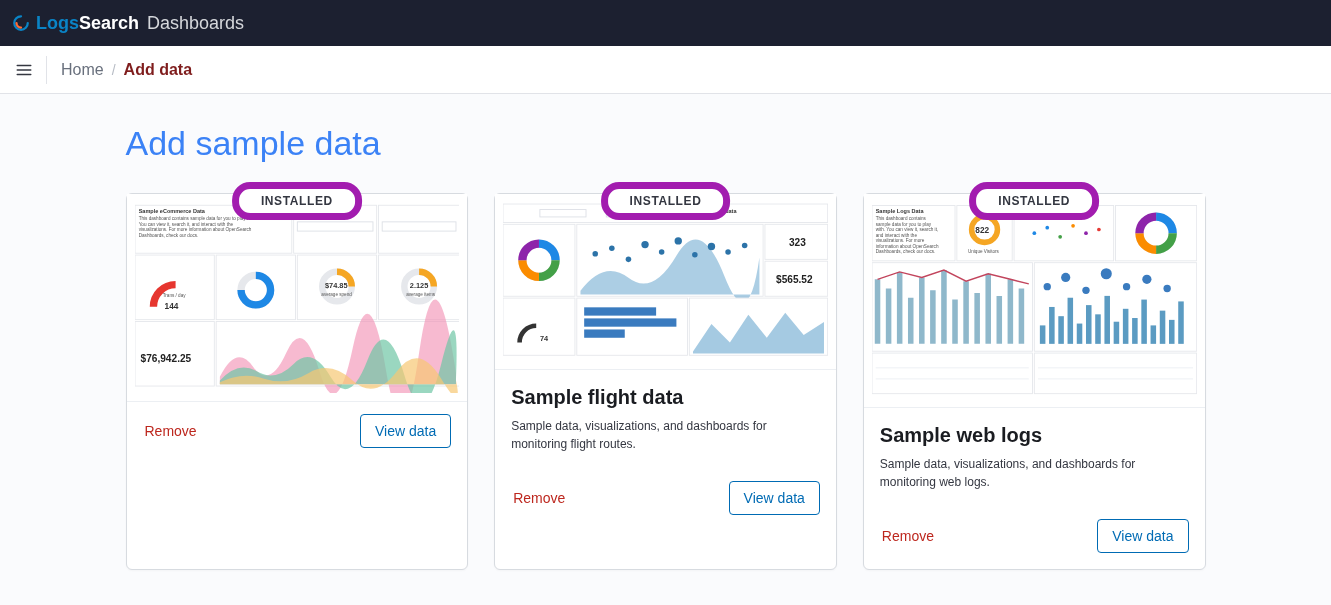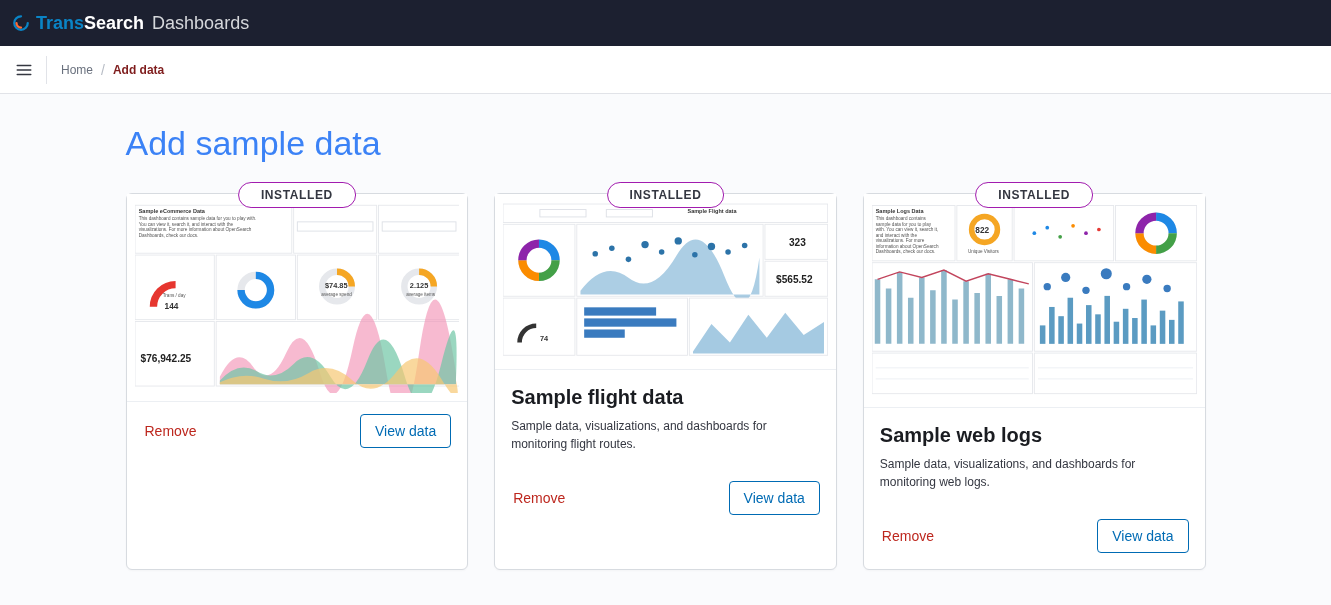"Trans" span.open { text: Trans -> Logs }
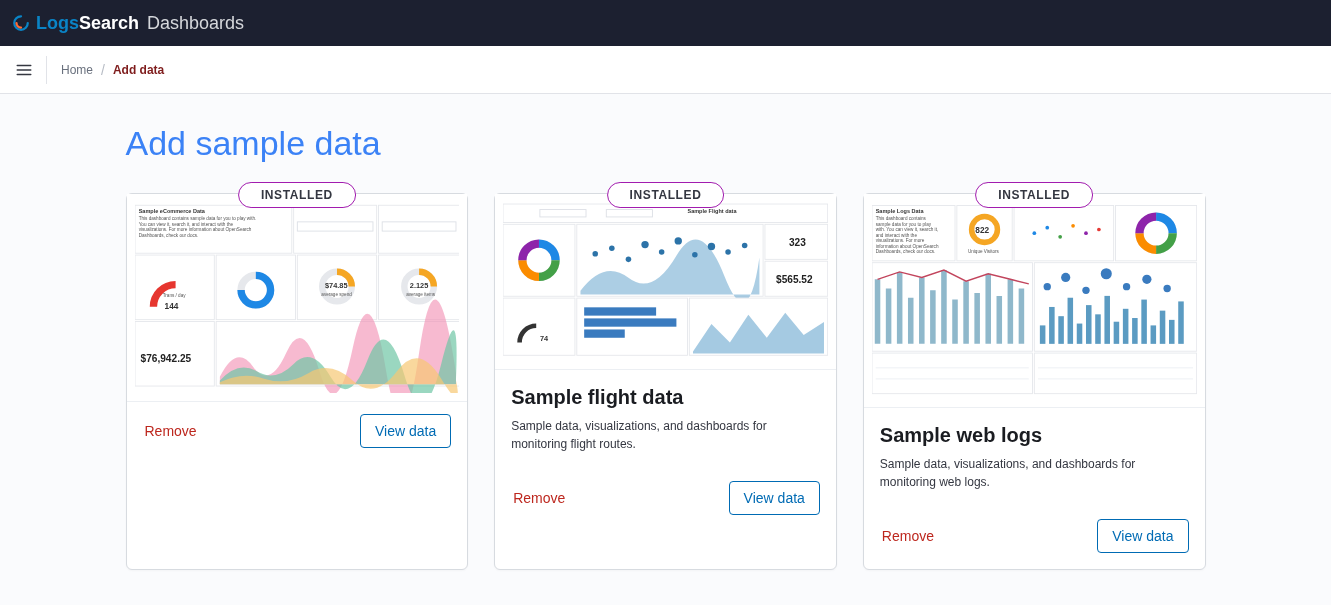"Home" .crumb { font-size: 12px -> 16px }
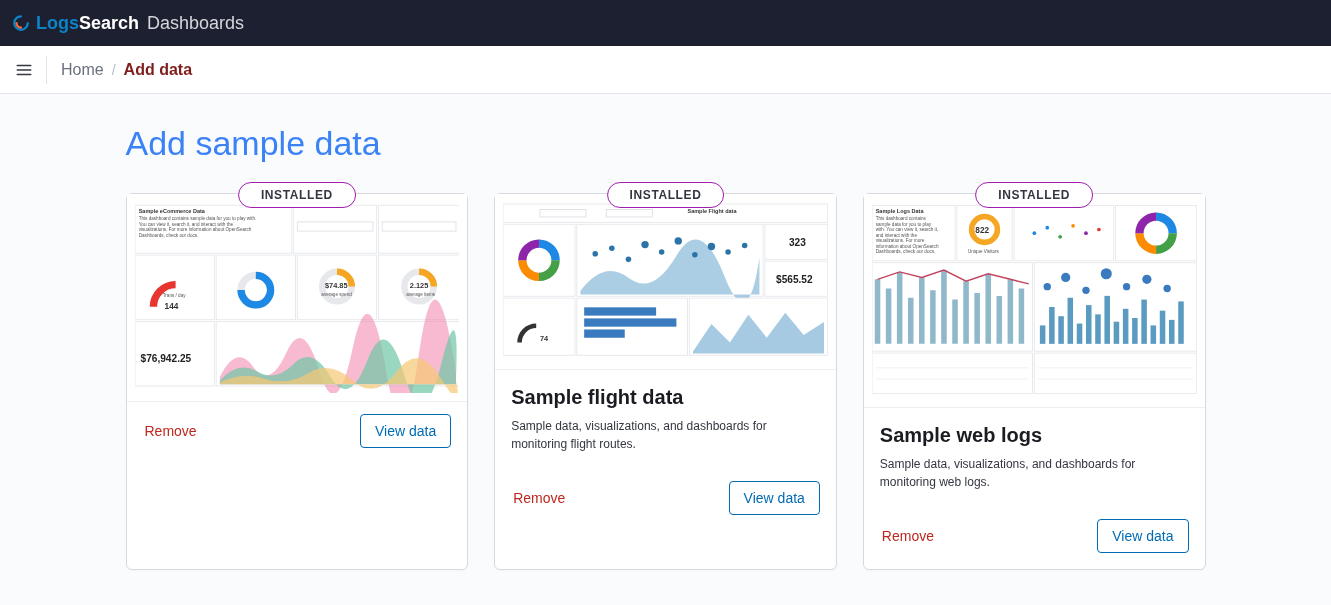"INSTALLED" .badge { border: 1px solid #a21caf -> 7px solid #a21caf }
